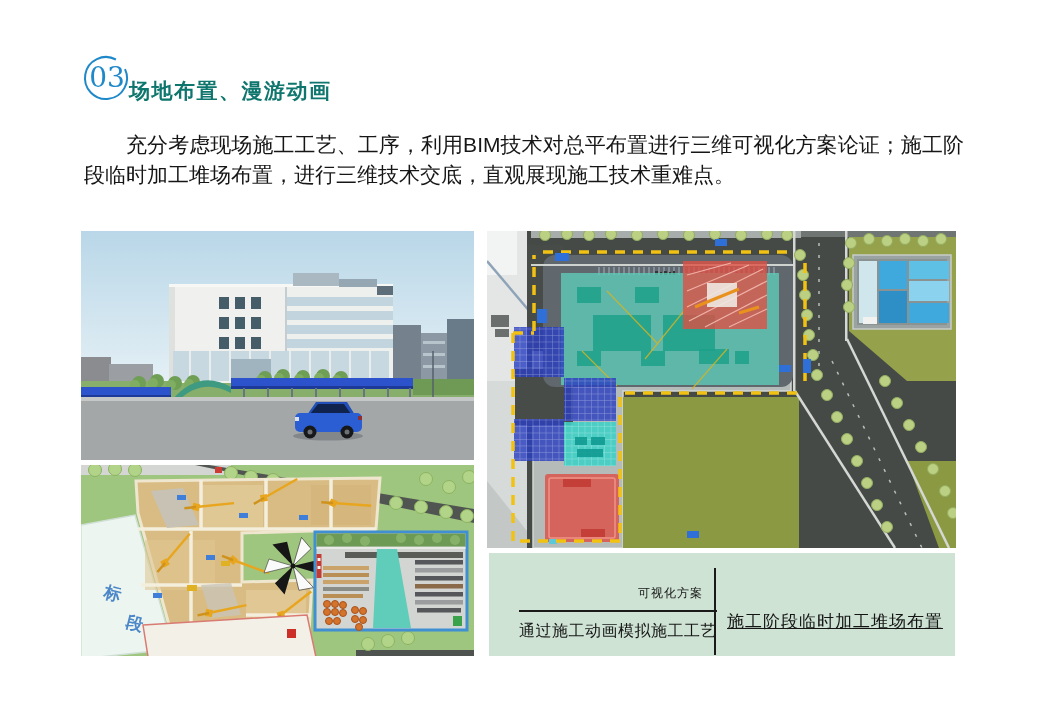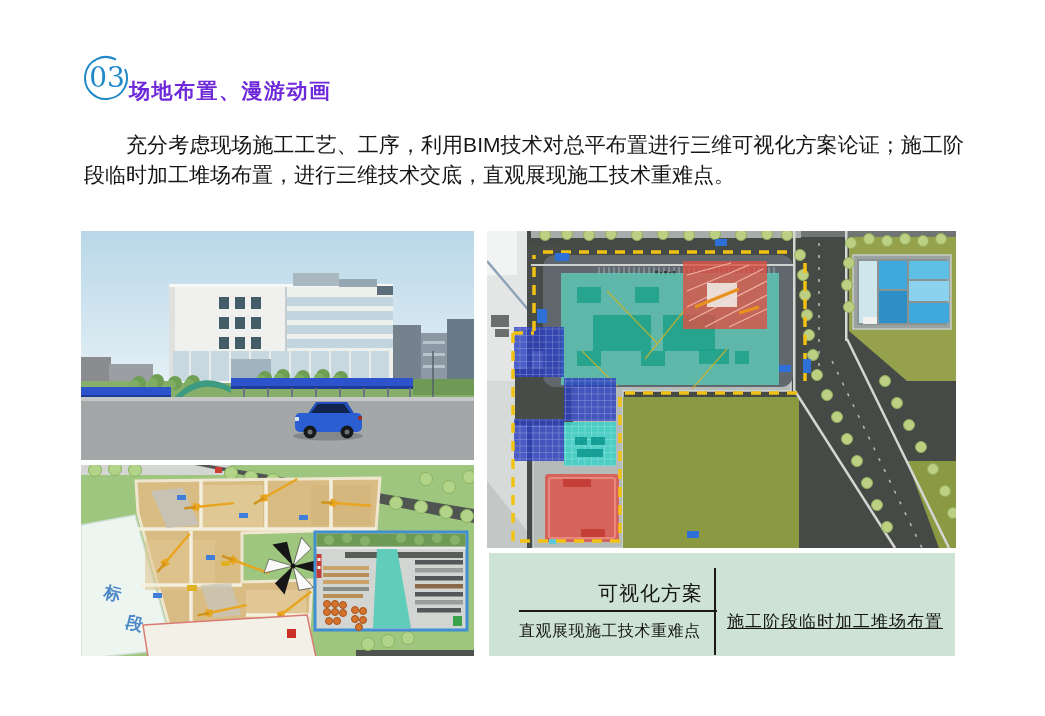"场地布置、漫游动画" .page-title { color: #6d28d9 -> #0f766e }
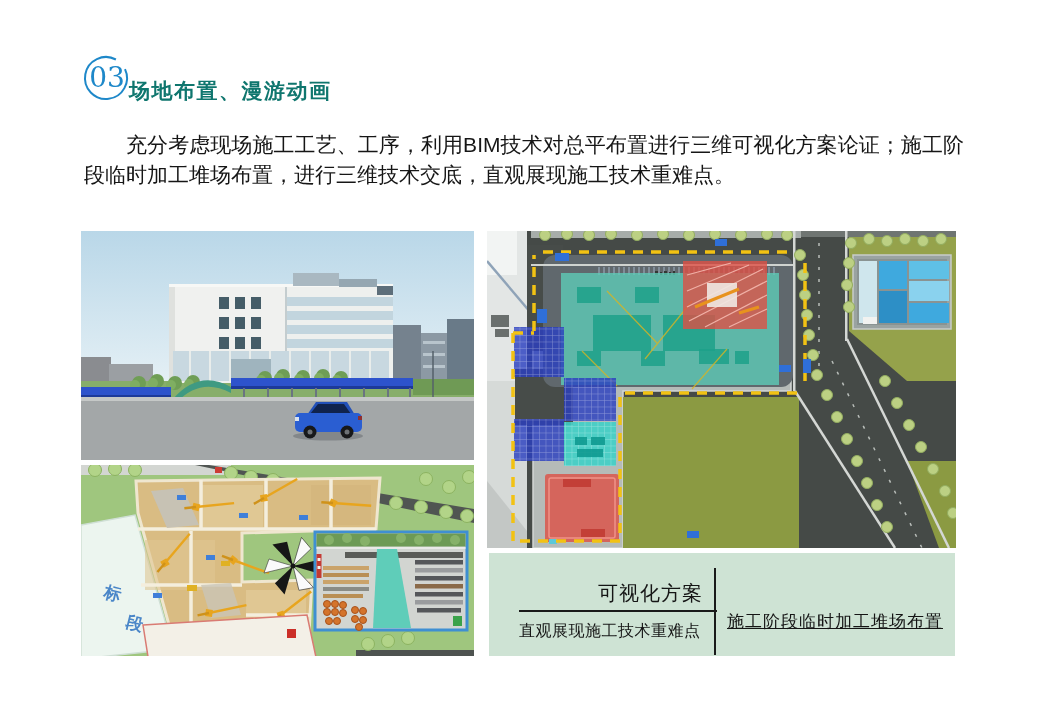"可视化方案" .frac-top { font-size: 20px -> 12px }
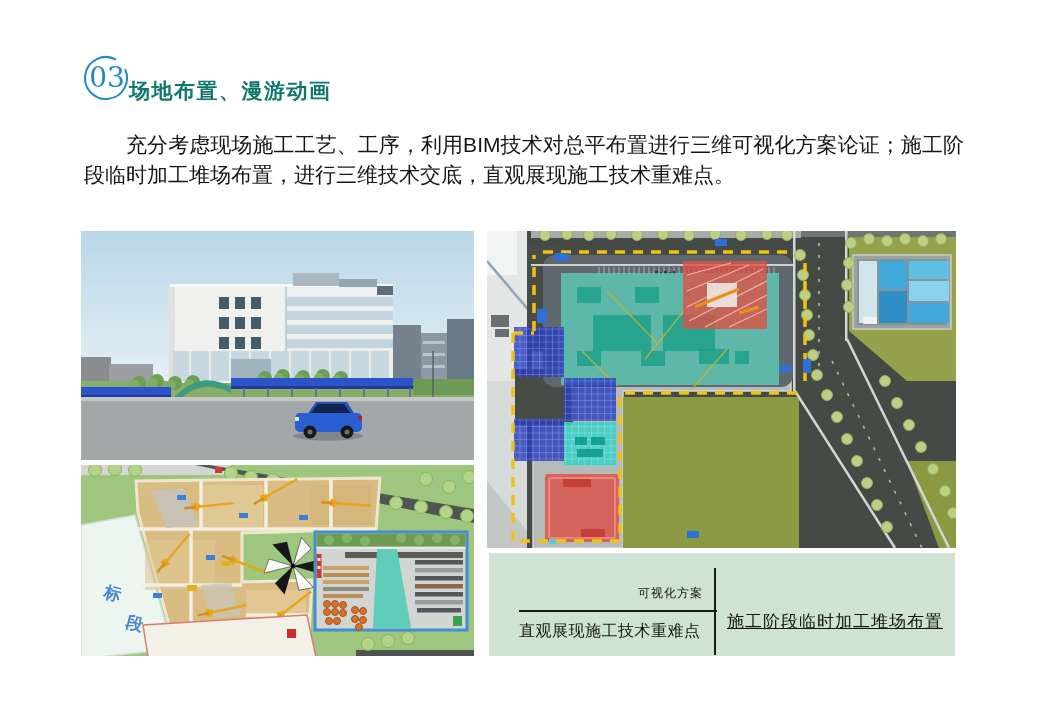"直观展现施工技术重难点" div.frac-bottom { text: 直观展现施工技术重难点 -> 通过施工动画模拟施工工艺 }
